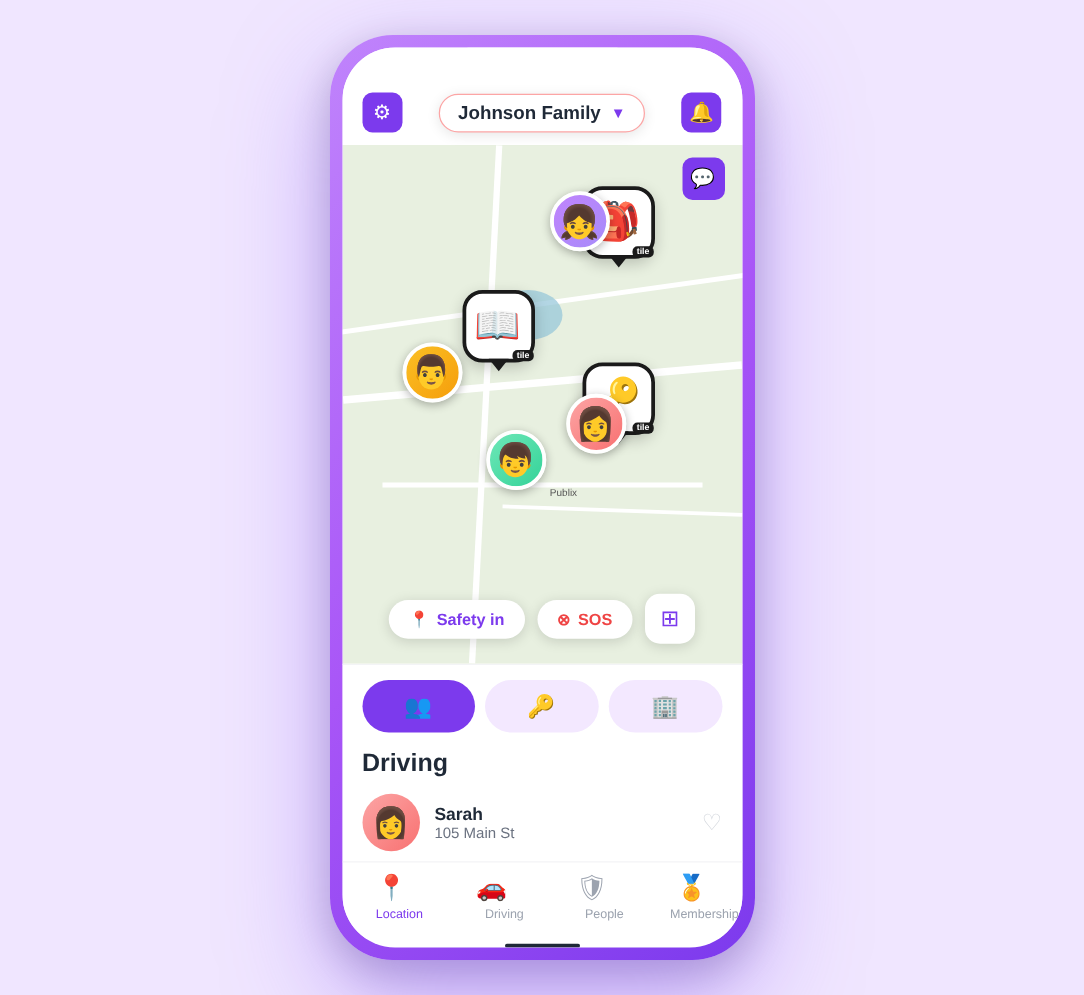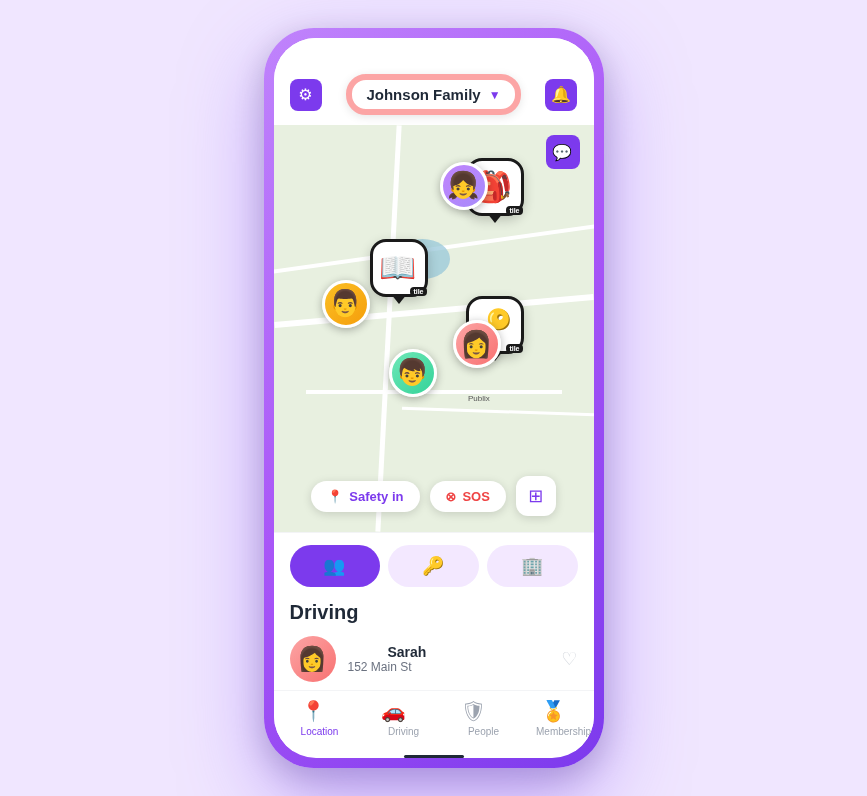"Johnson Family" .header-family-selector { border: 6px solid #fca5a5 -> 1px solid #fca5a5 }
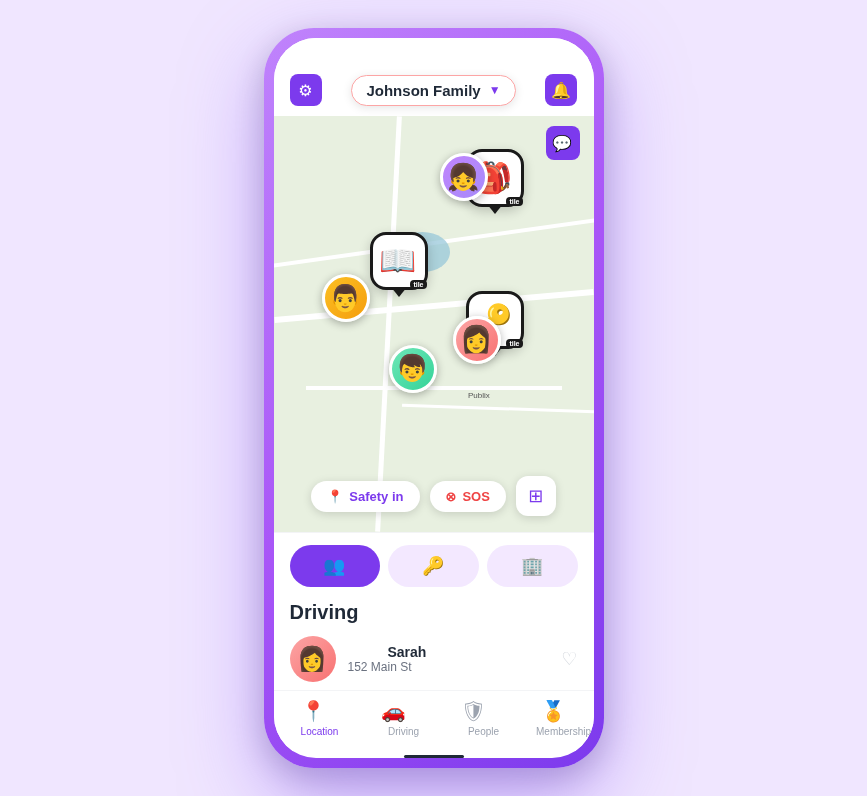"Publix" div.map-label { margin-left: 28px -> none }
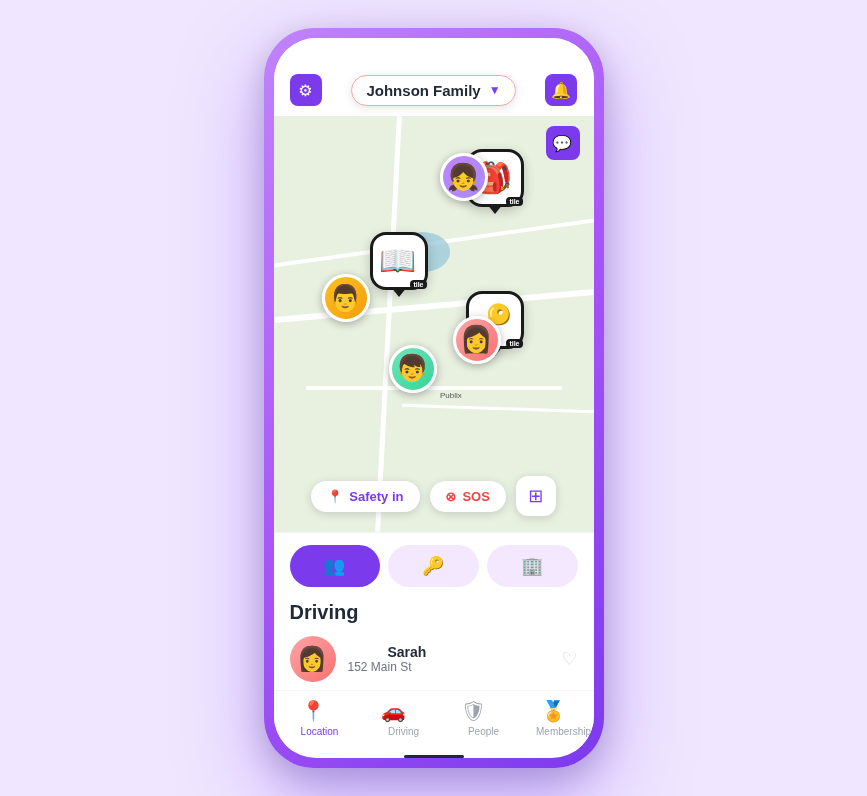"Sarah" .person-name { margin-left: 40px -> none }
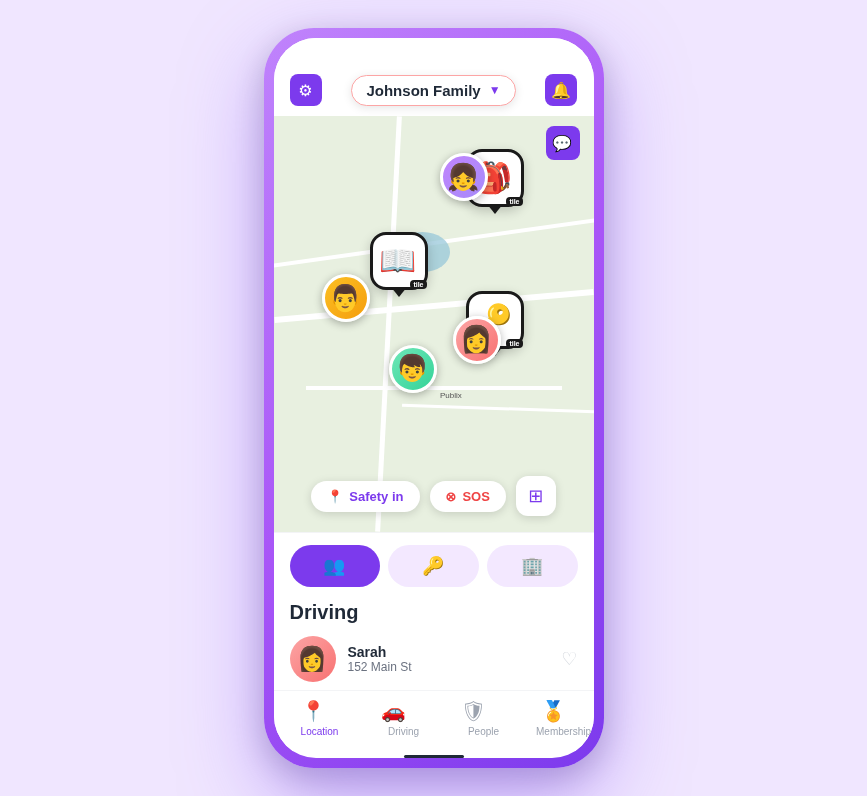"152 Main St" div.person-address { text: 152 -> 105 }
